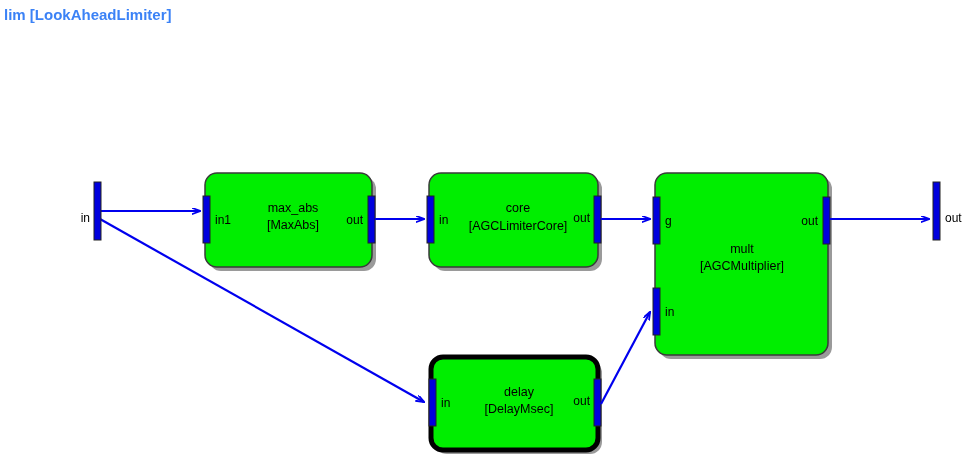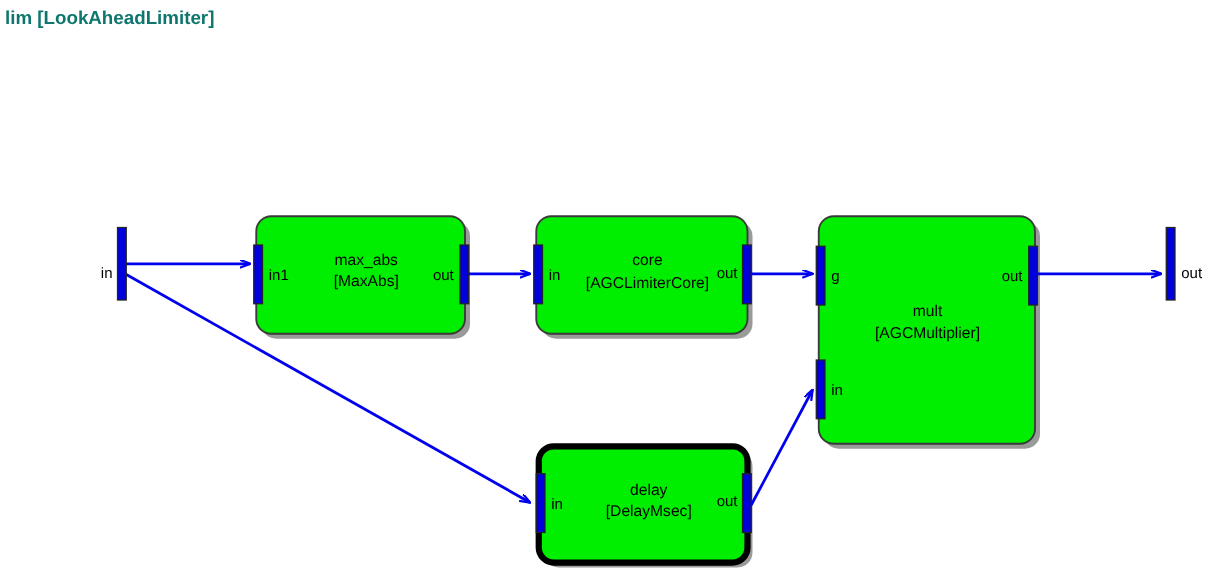"lim [LookAheadLimiter]" #diagram-title { color: #0f766e -> #3b82f6 }
